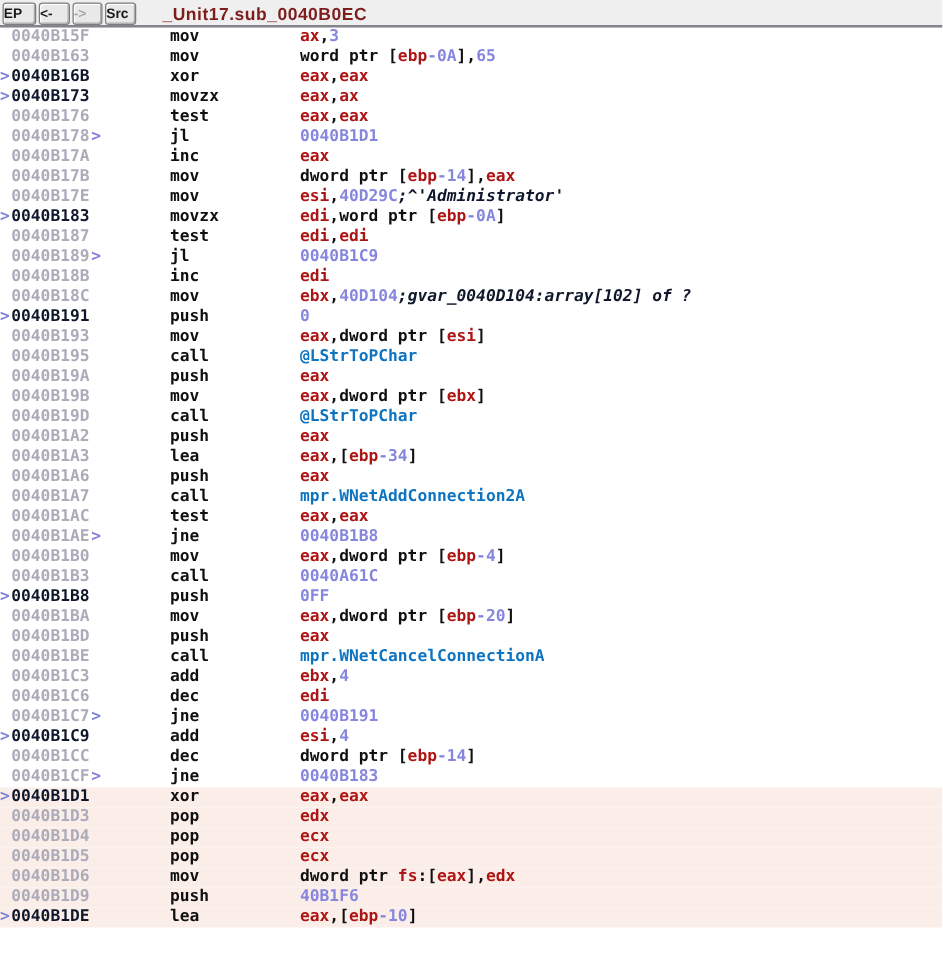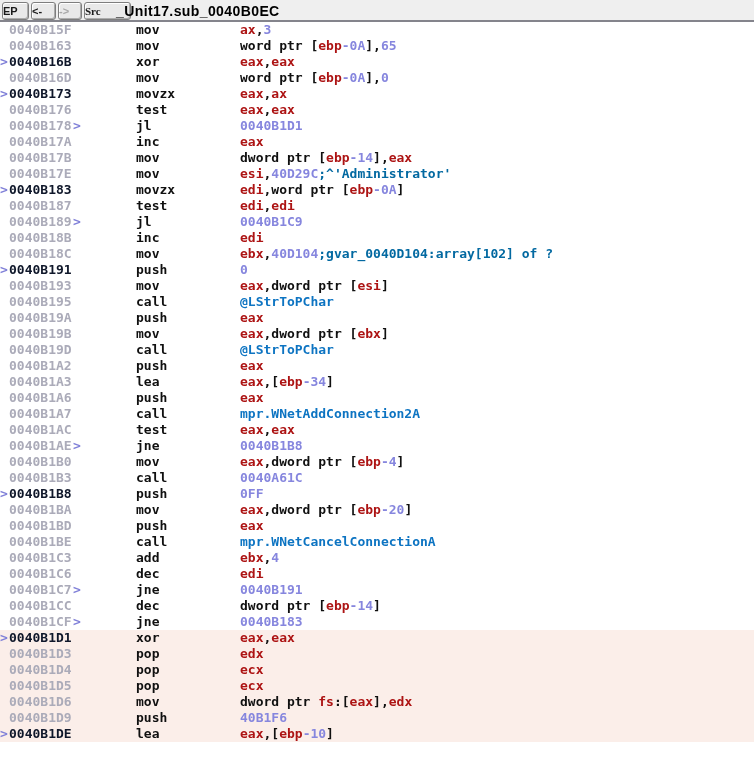"Src" .btn-src { font-family: Liberation Serif, serif -> none; width: 47px -> 25px }
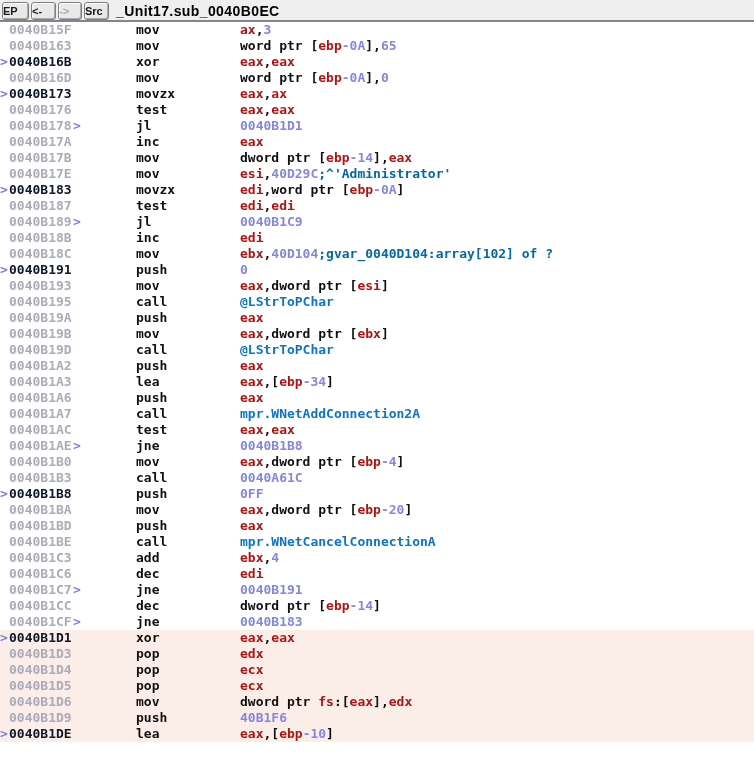"_Unit17.sub_0040B0EC" .title { color: #000000 -> #7f1d1d; left: 116px -> 130px }
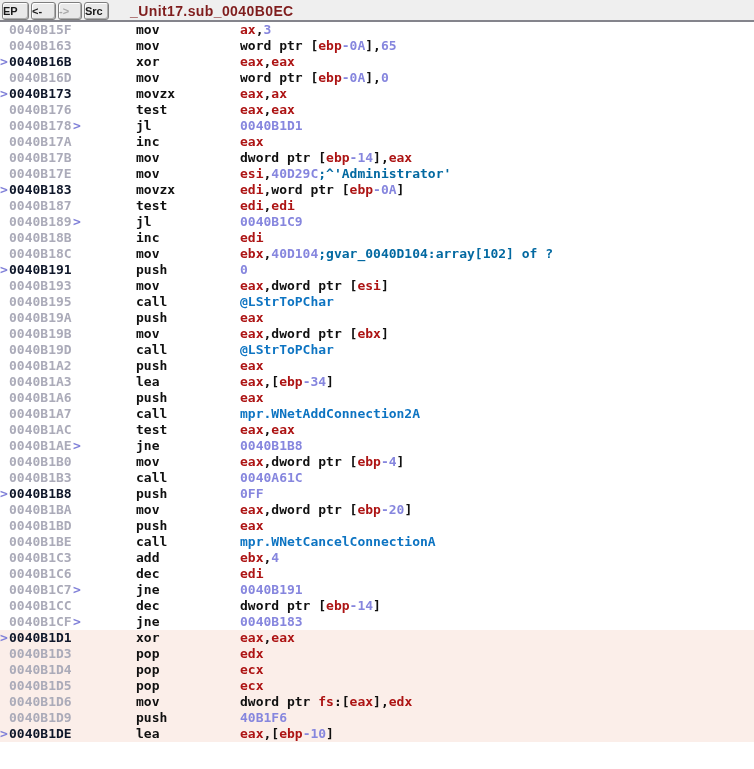"0040B16D mov word ptr [ebp-0A],0" div.row { html: <div><span></span><span>0040B16D</span><span></span><span>mov</span><span><span>word ptr [</span><span>ebp</span><span>-0A</span><span>],</span><span>0</span></span></div> -> none }
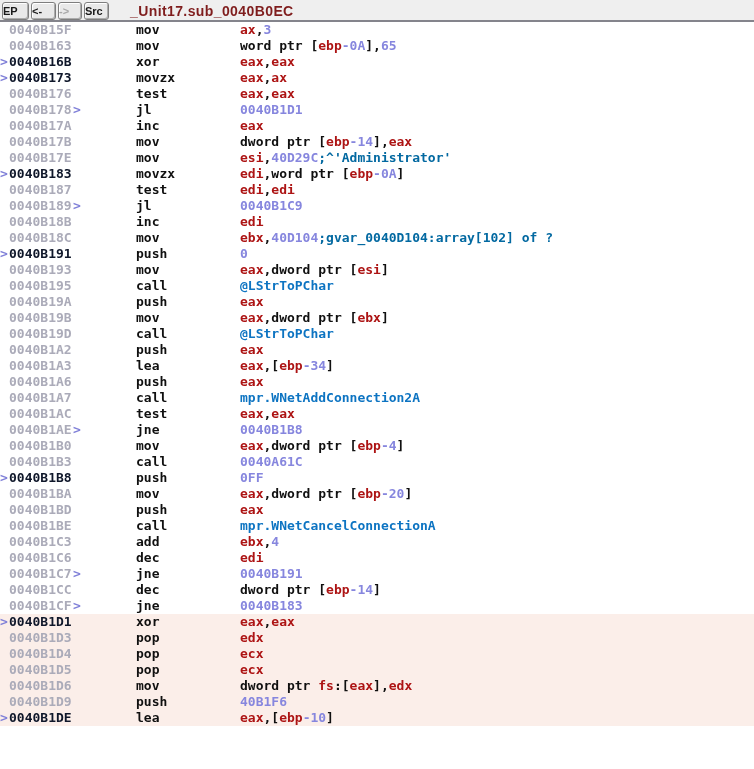";^'Administrator'" .t-comment { color: #0369a1 -> #0f172a; font-style: none -> italic }
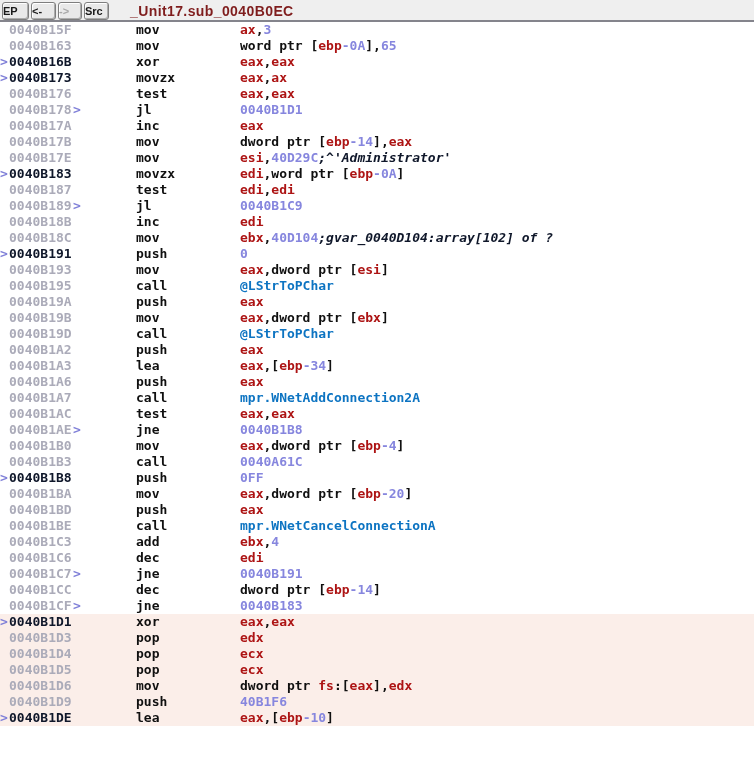">0040B1C9 add esi,4" div.row { html: none -> <div><span>&gt;</span><span>0040B1C9</span><span></span><span>add</span><span><span>esi</span><span>,</span><span>4</span></span></div> }
